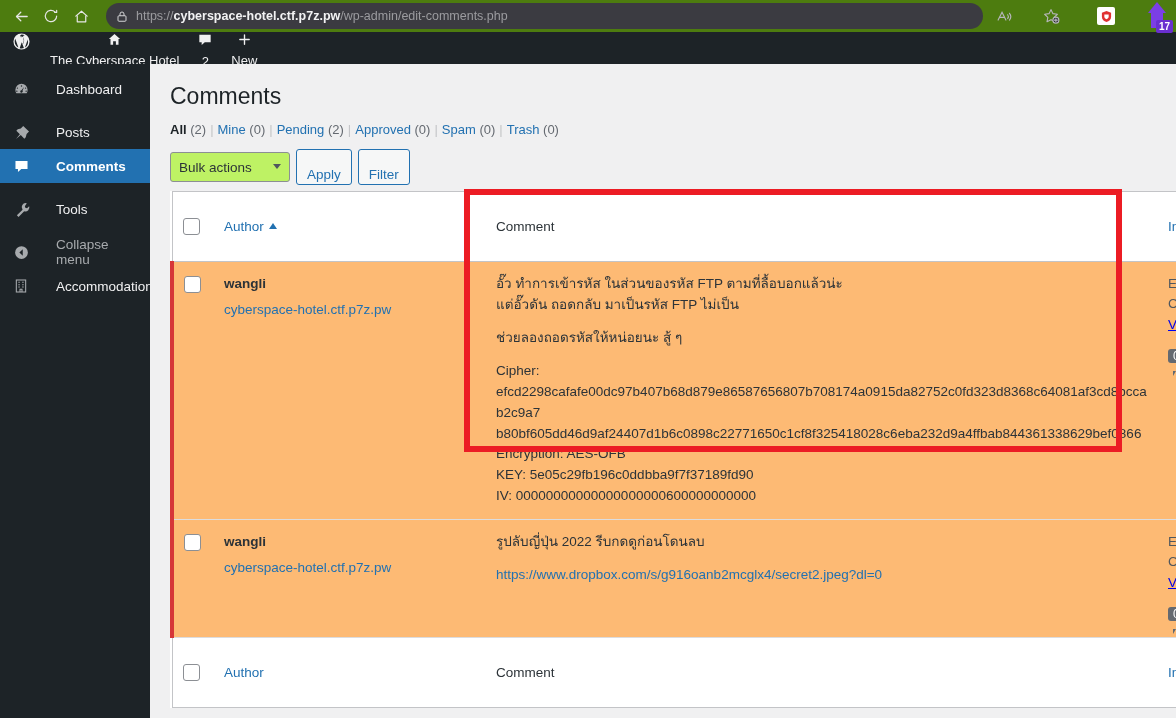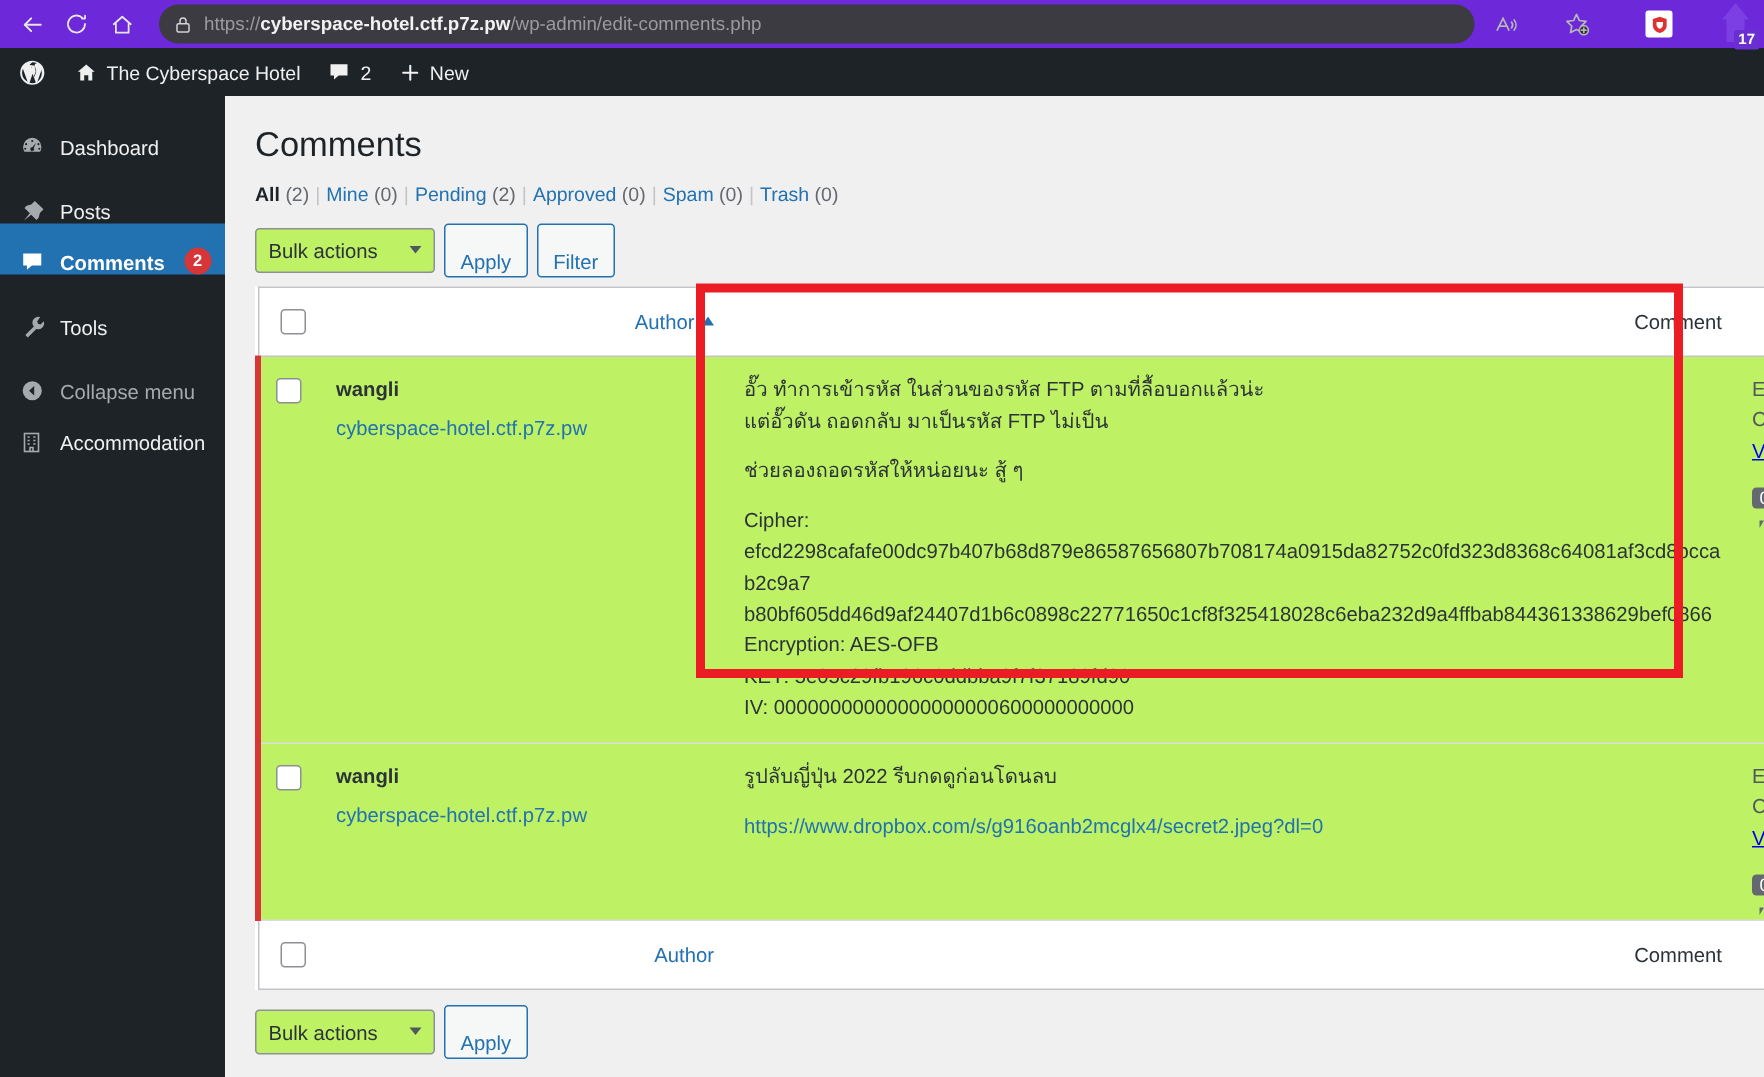"https://cyberspace-hotel.ctf.p7z.pw/wp-a" .browser-bar { background: #6d28d9 -> #4d7c0f }
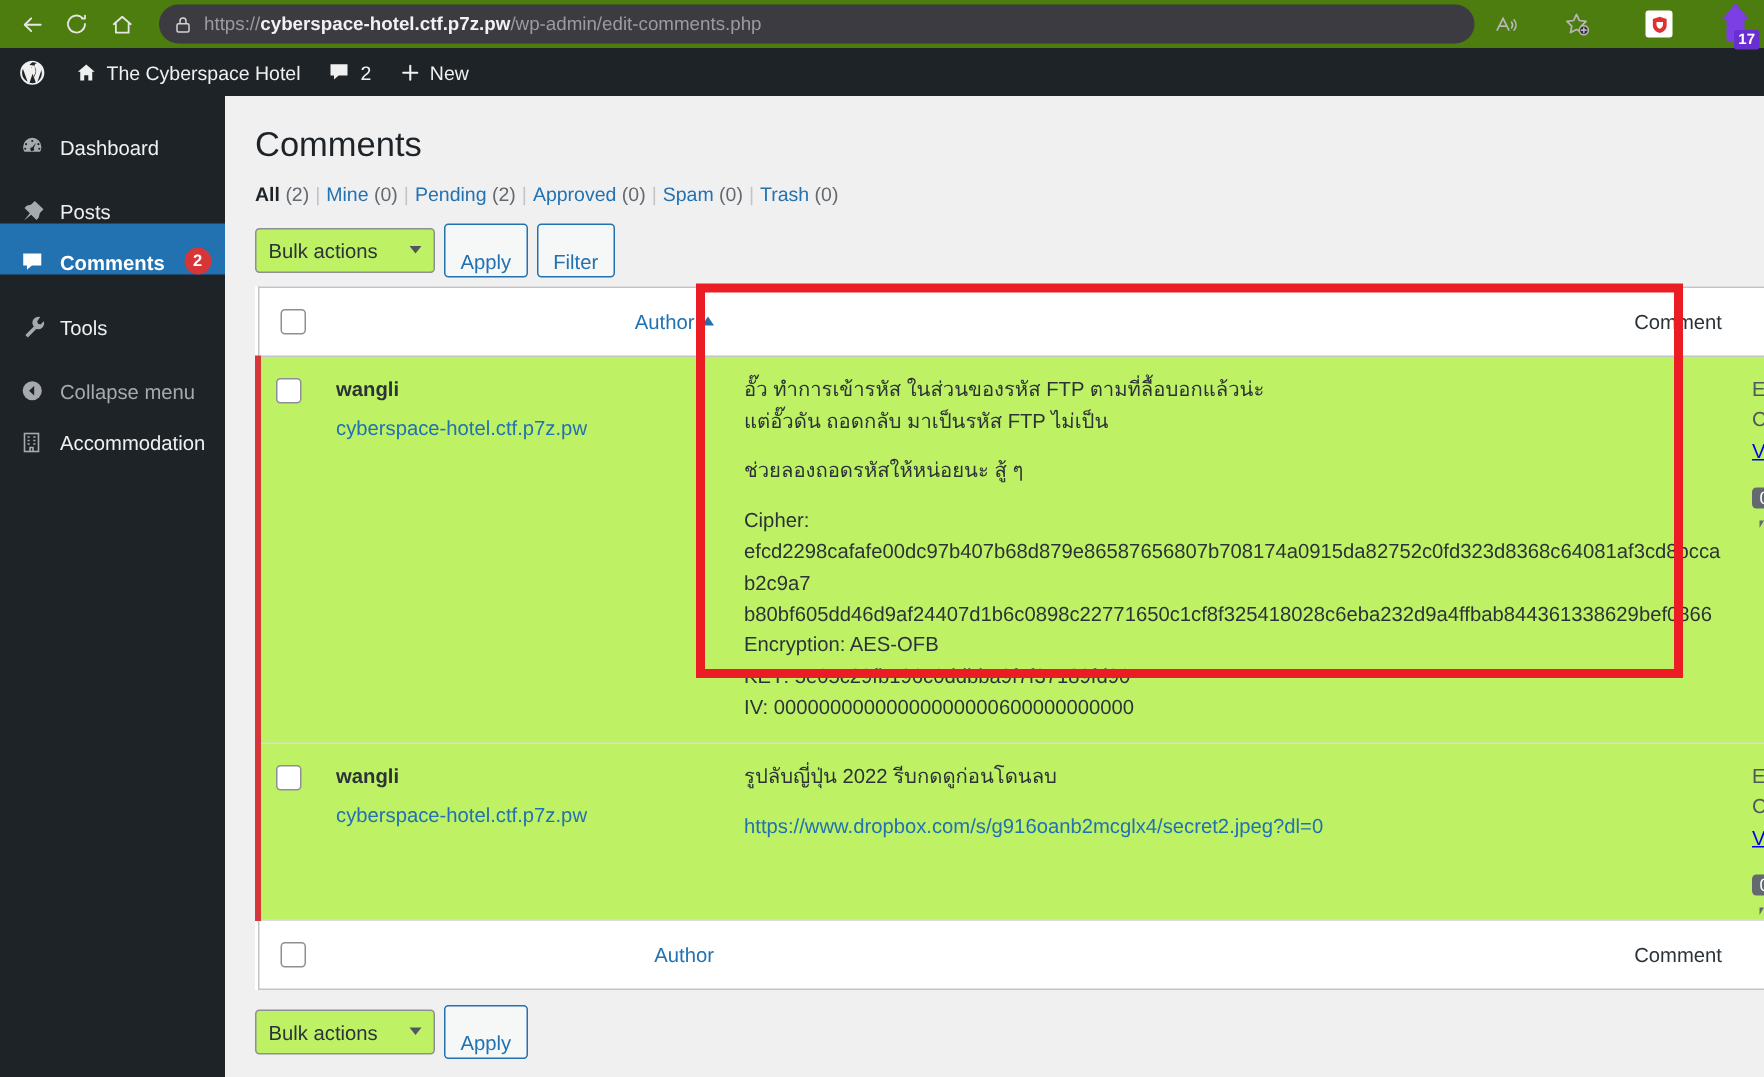"The Cyberspace Hotel" .adminbar .ab-item { flex-direction: none -> column }
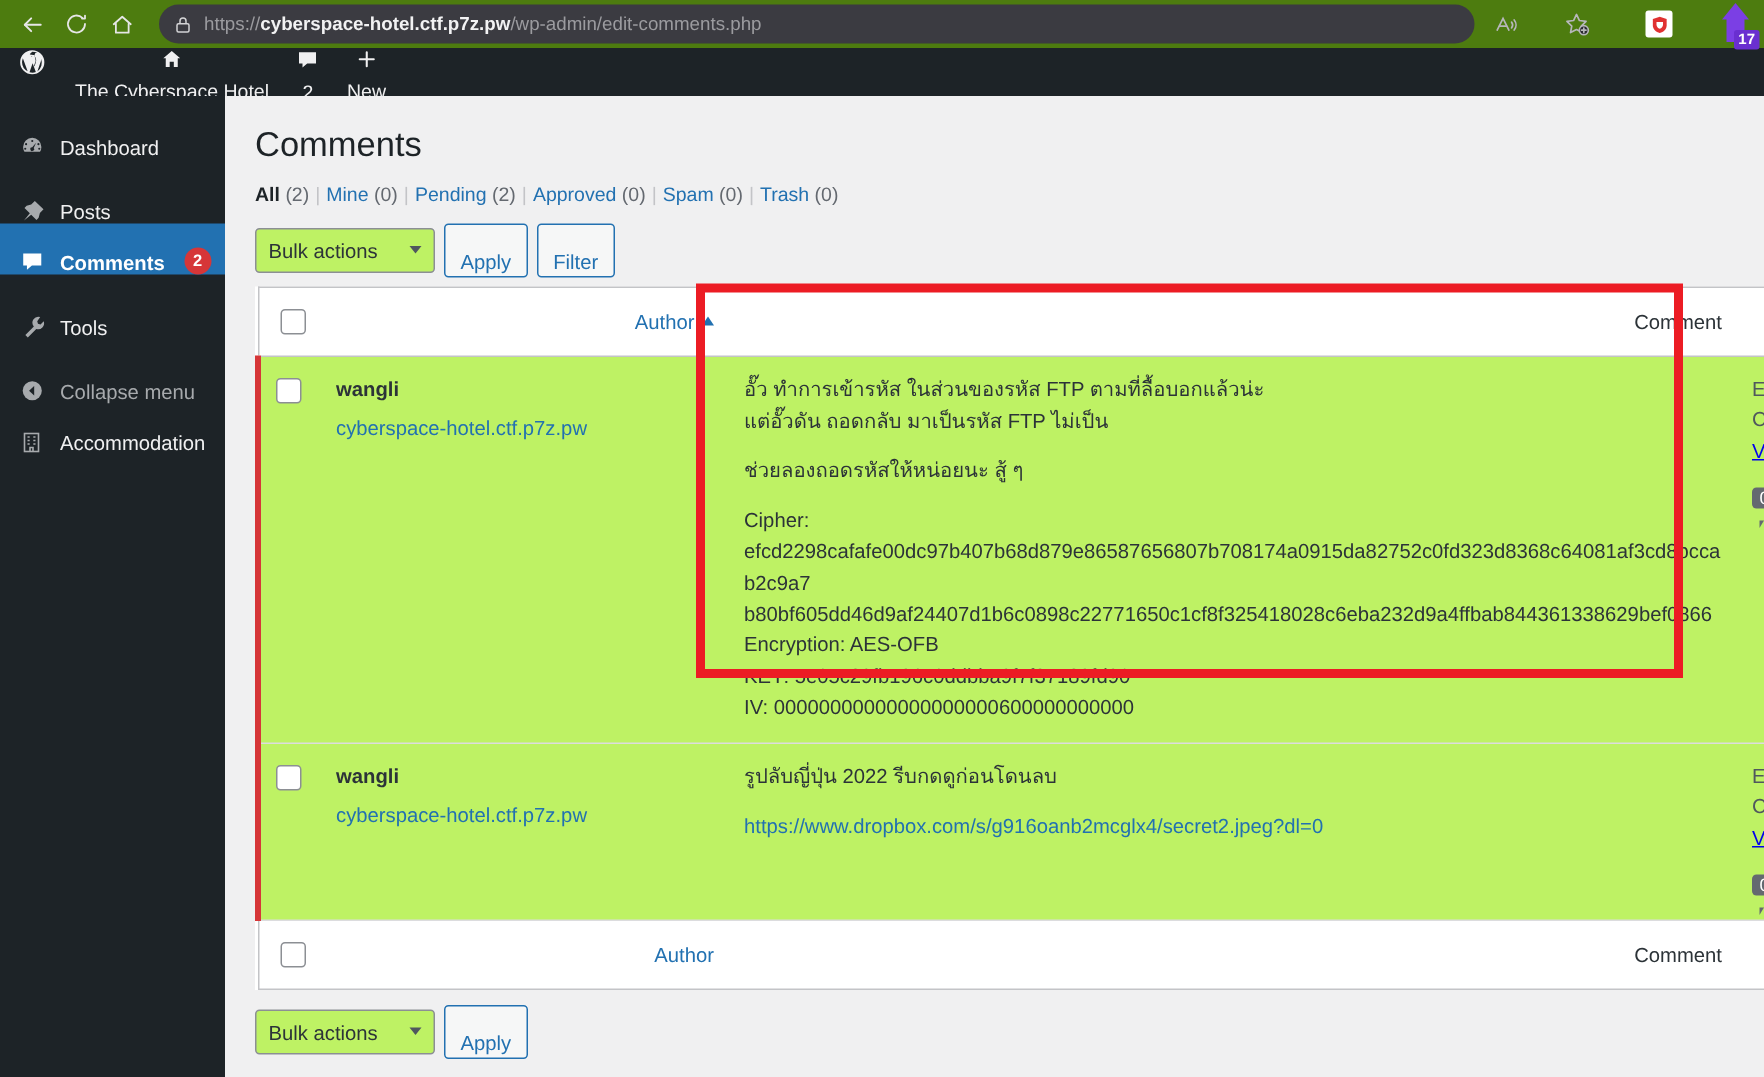"Dashboard" .menu-item { align-items: flex-end -> center; gap: 9px -> 25px }
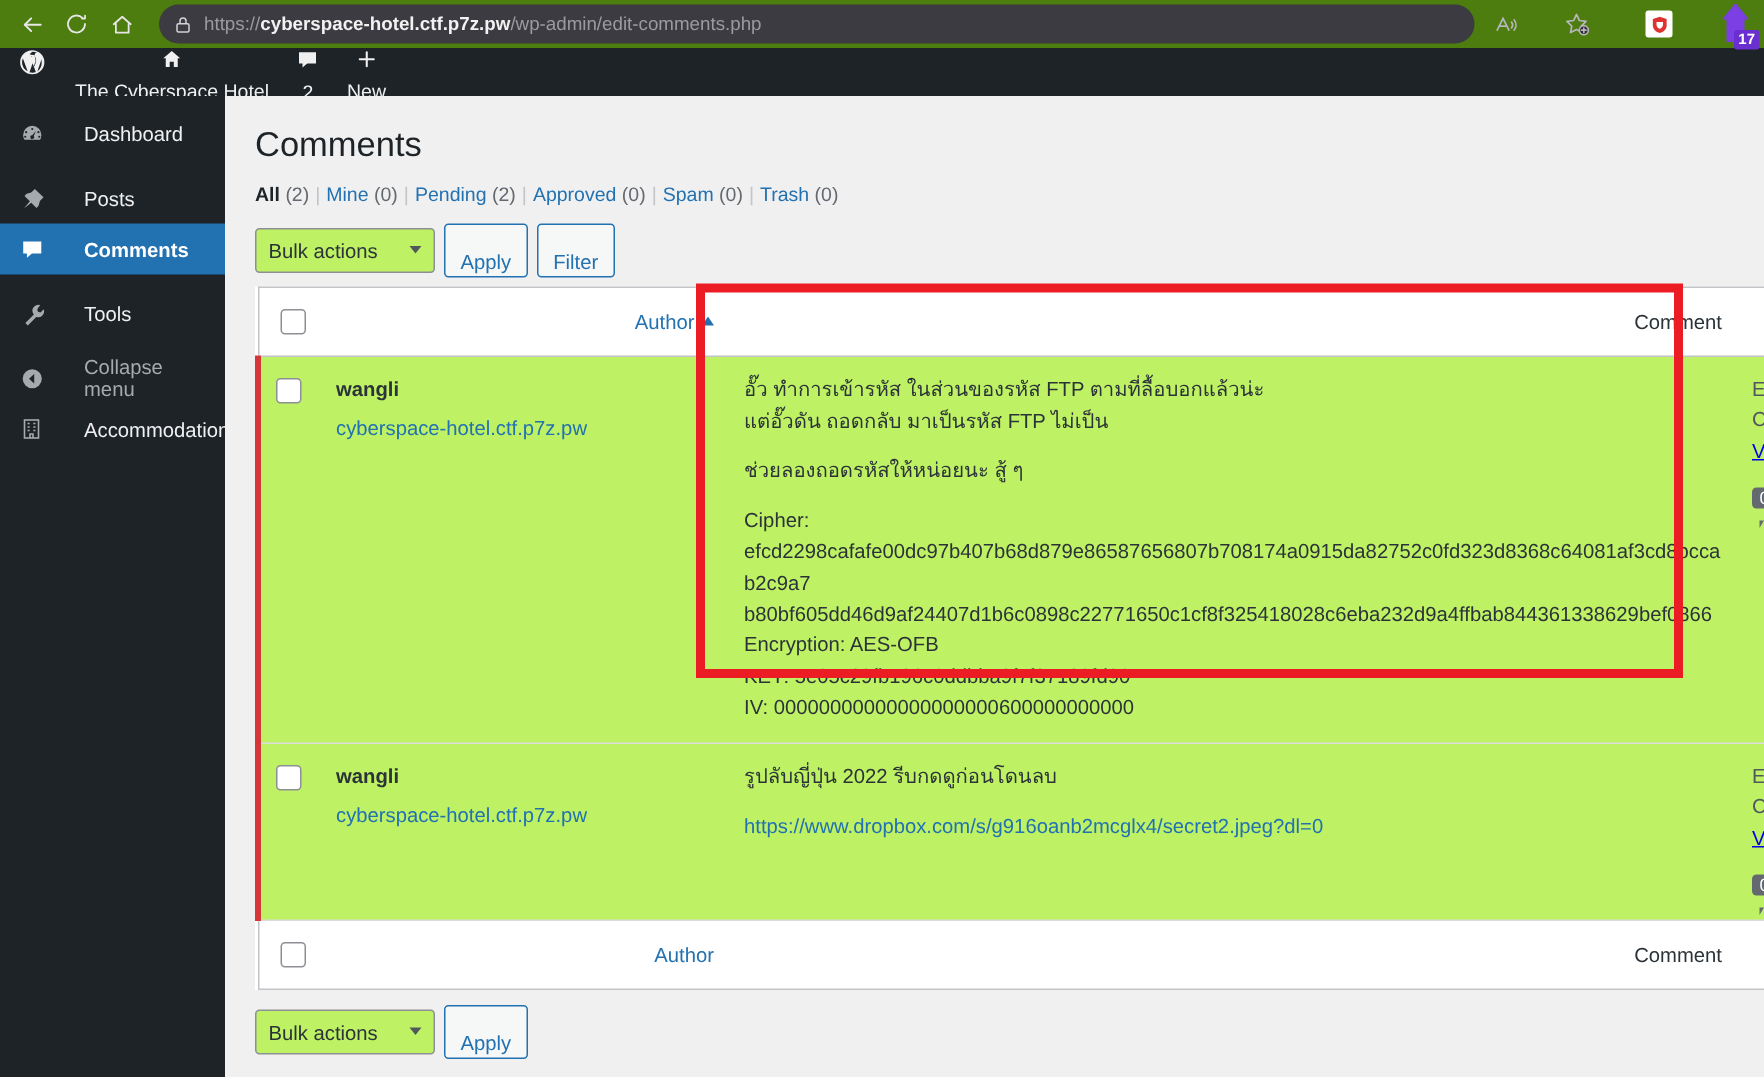"Author" .wp-table th { padding: 14px 10px -> 26px 10px; text-align: right -> left }
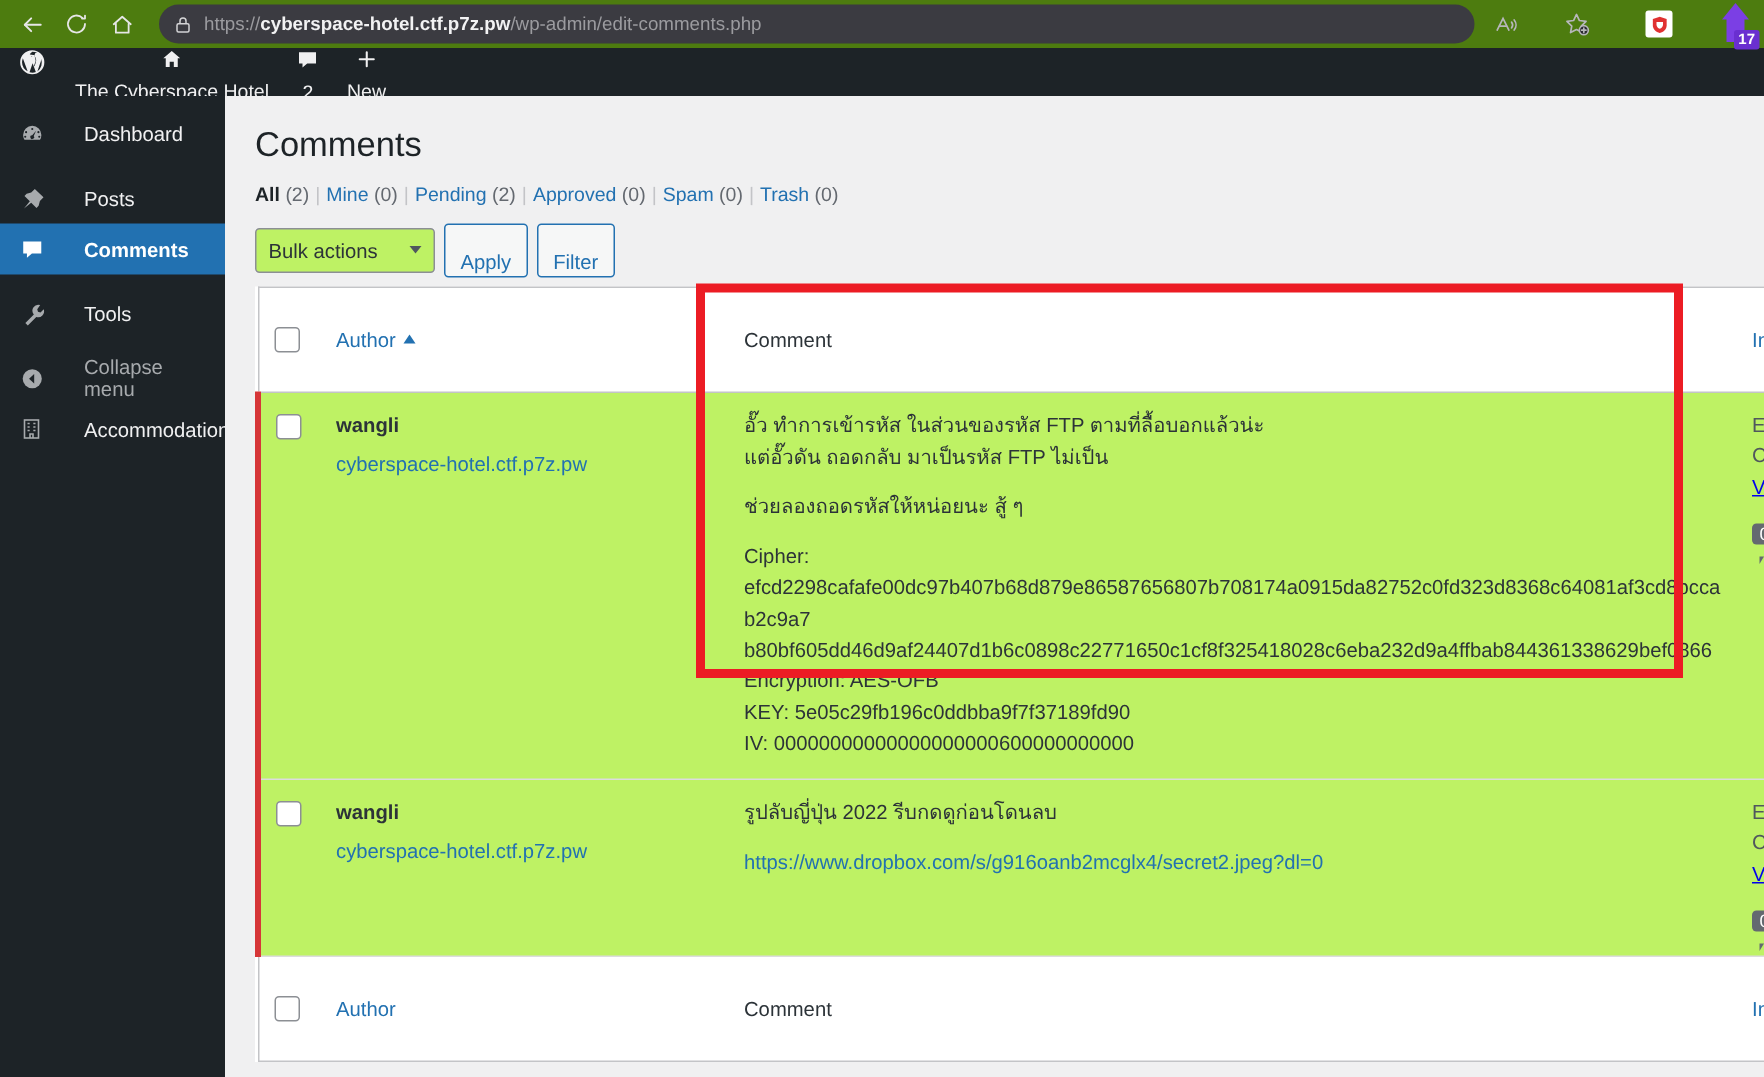"wangli" .wp-table td { background: #bef264 -> #fdba74 }
